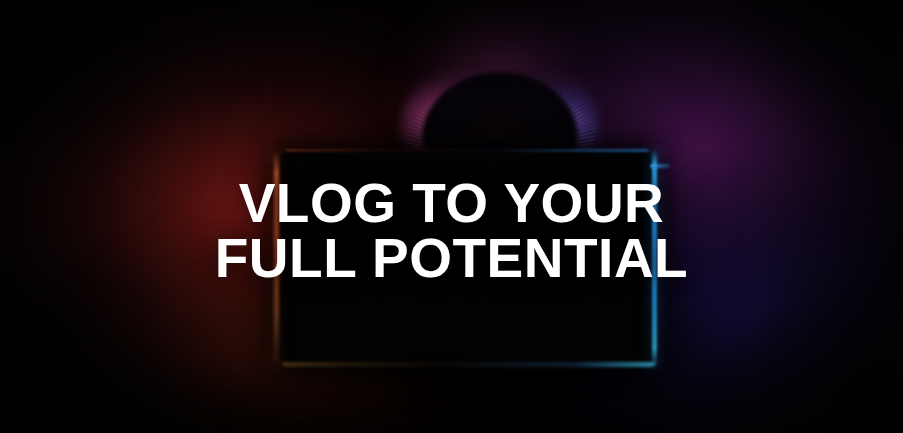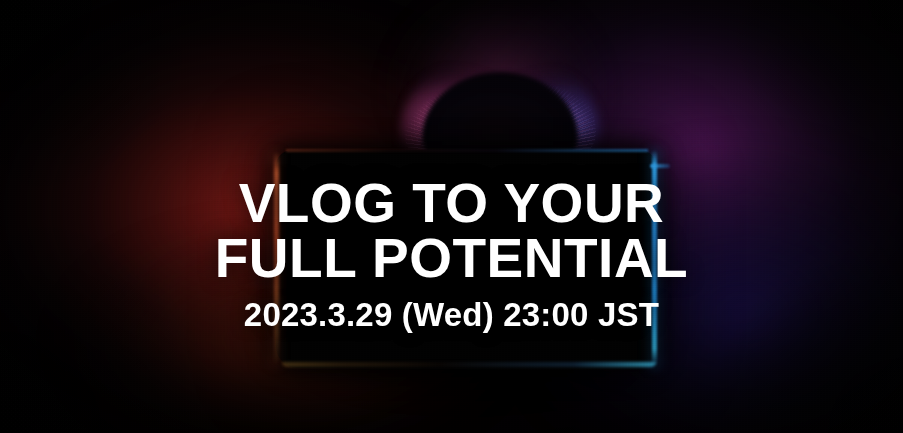"2023.3.29 (Wed) 23:00 JST" div.subline { html: <div>2023.3.29 (Wed) 23:00 JST</div> -> none }
